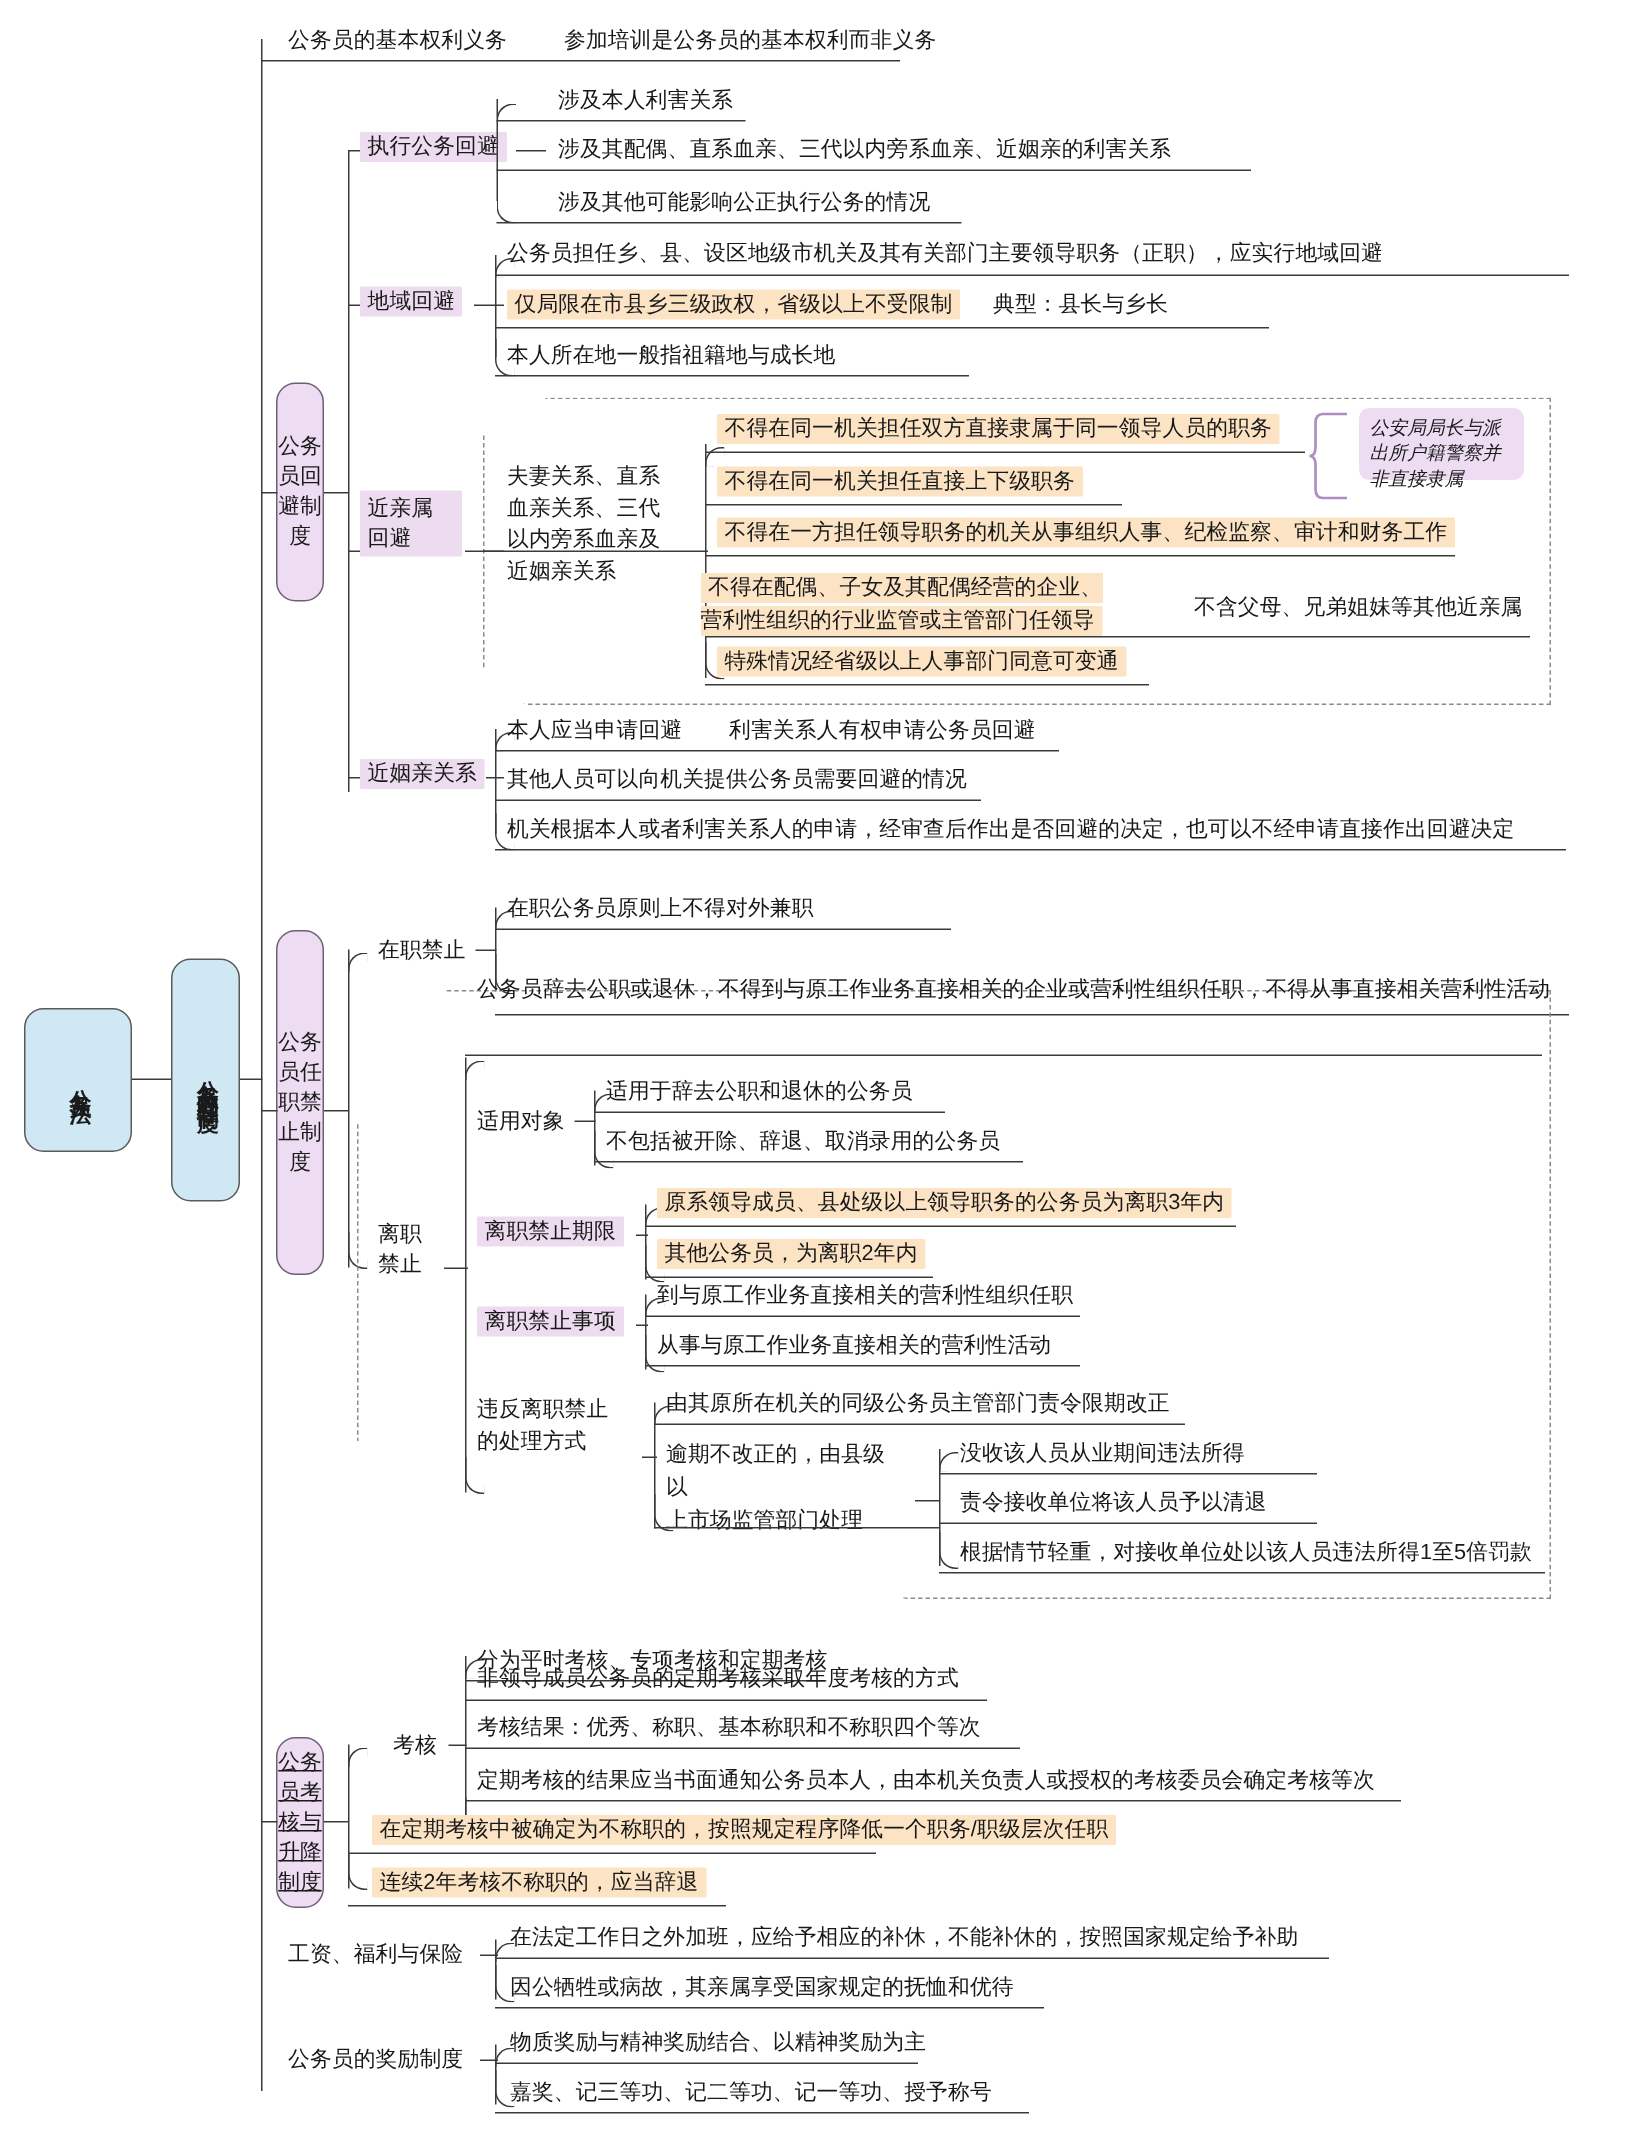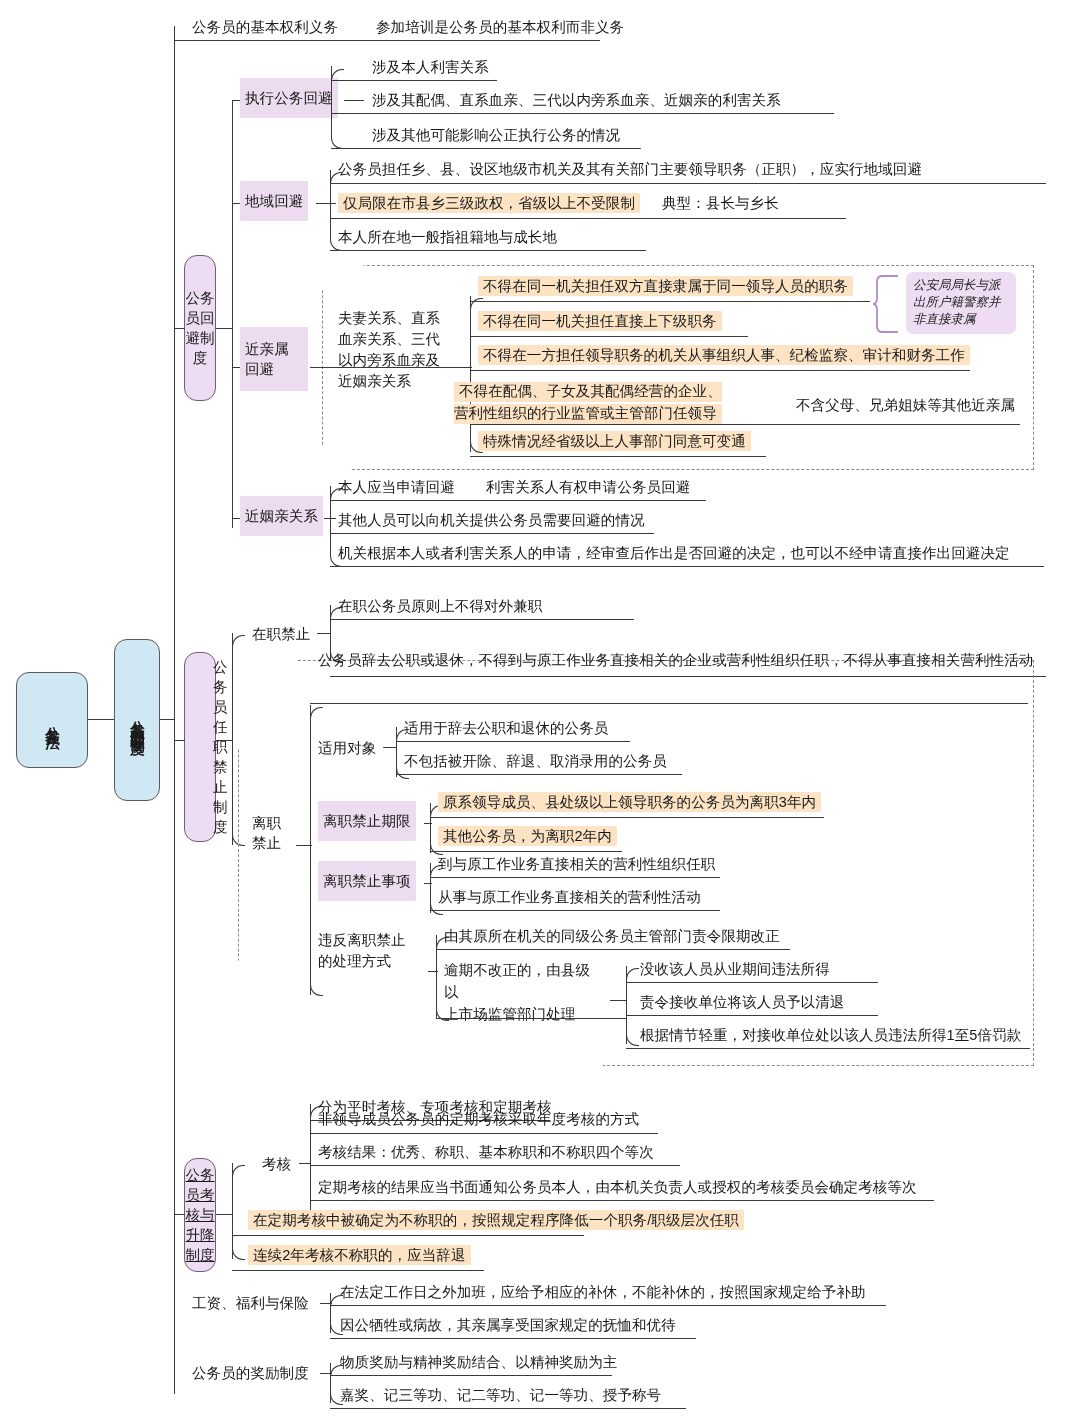"执行公务回避" .hl-purple { padding: 12px 5px -> 2px 5px }
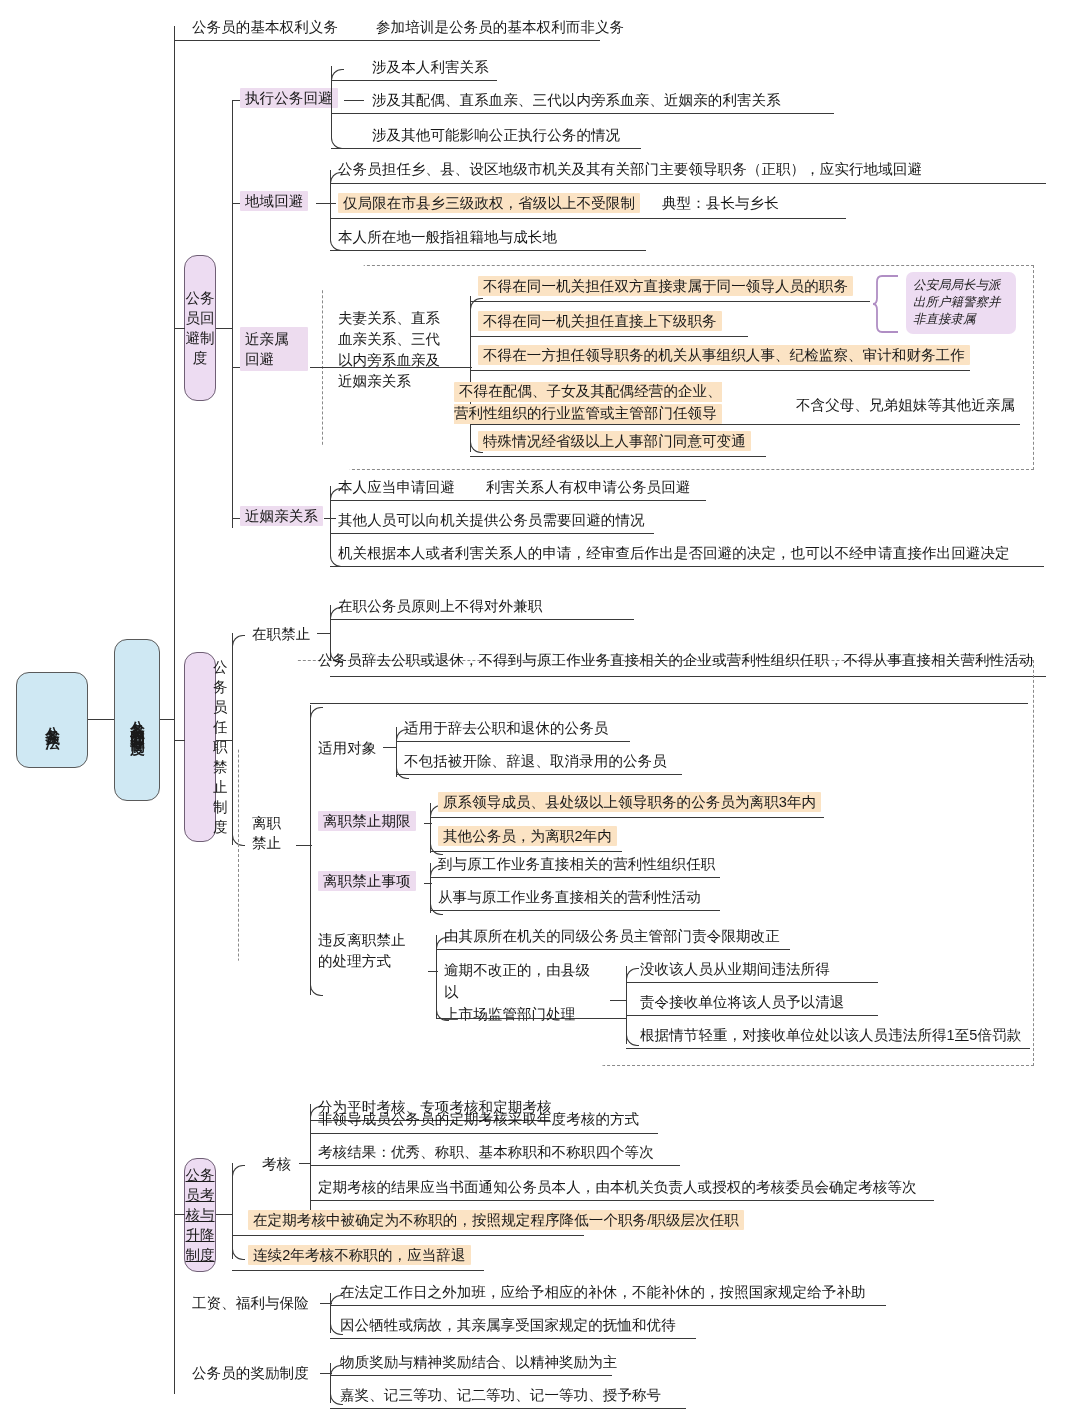"公安局局长与派出所户籍警察并非直接隶属" div.callout { height: 62px -> 48px }
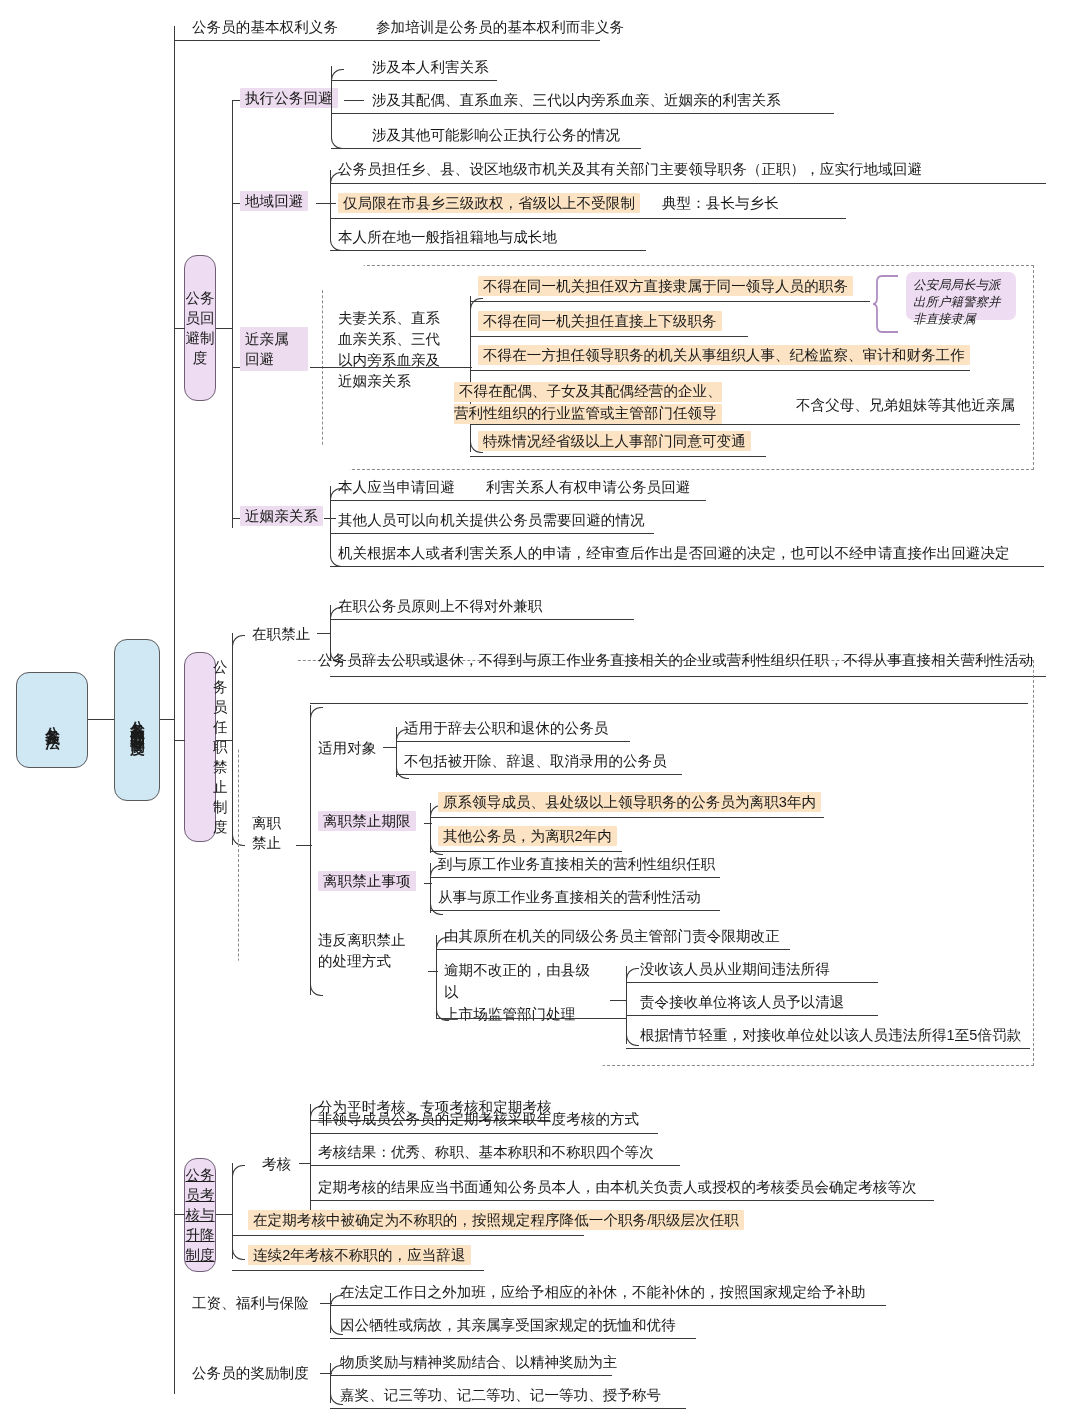"不得在配偶、子女及其配偶经营的企业、" div.txt { font-family: Liberation Mono, monospace -> none; left: 454px -> 467px }
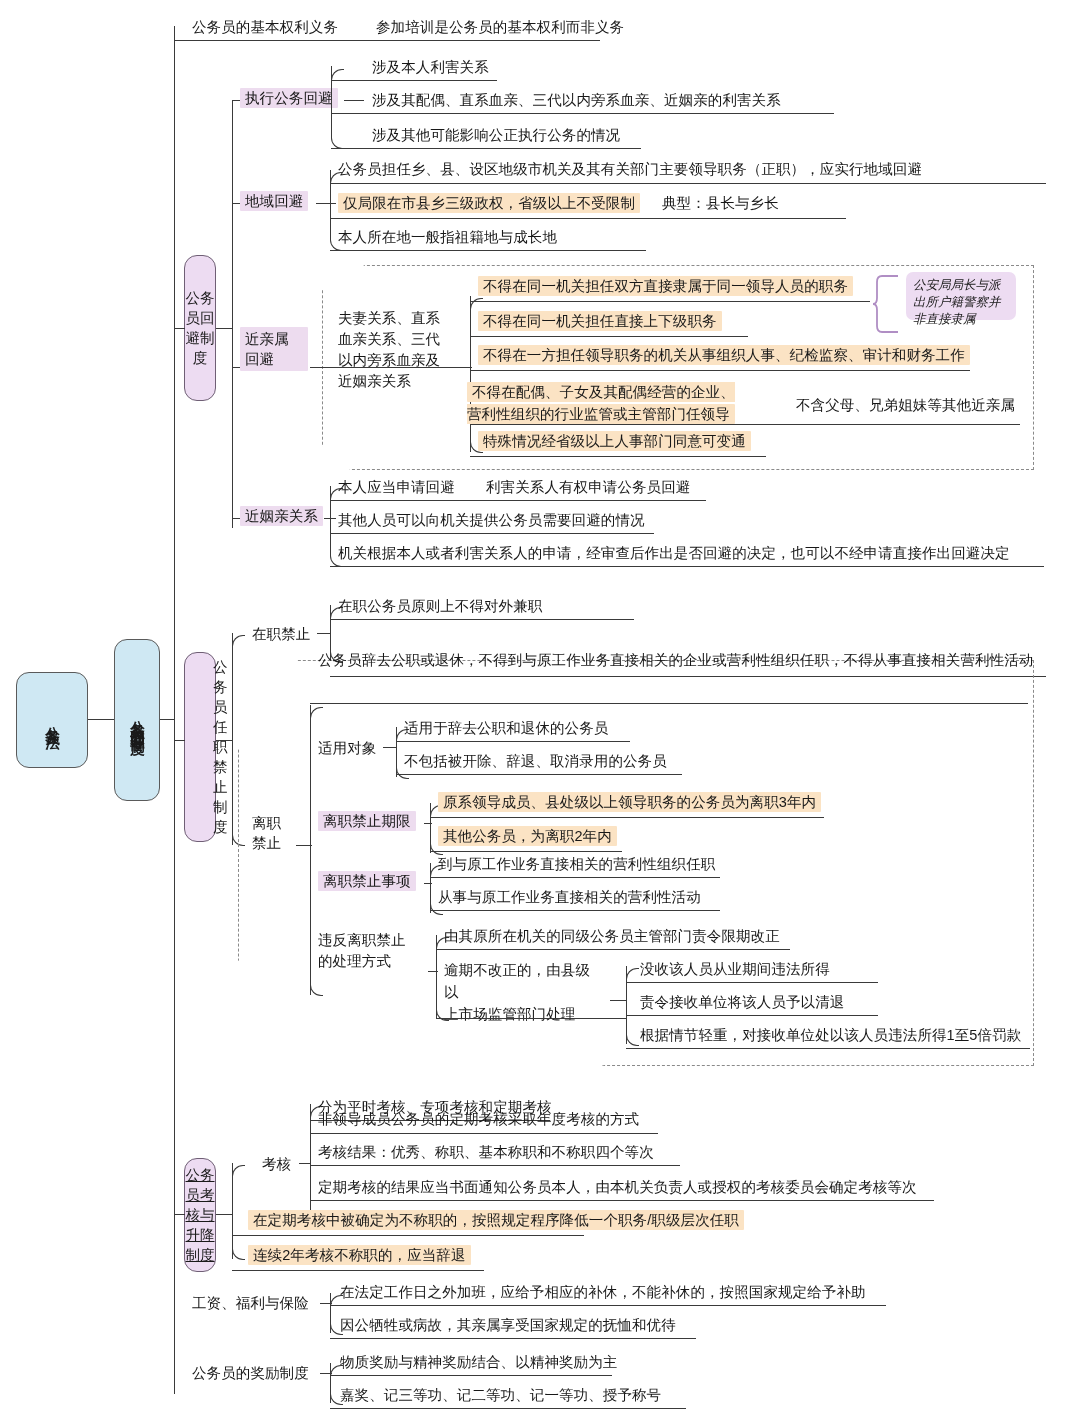"公务员任职禁止制度" div.pill-v2 { height: 190px -> 230px; padding-left: 28px -> none; top: 652px -> 620px }
